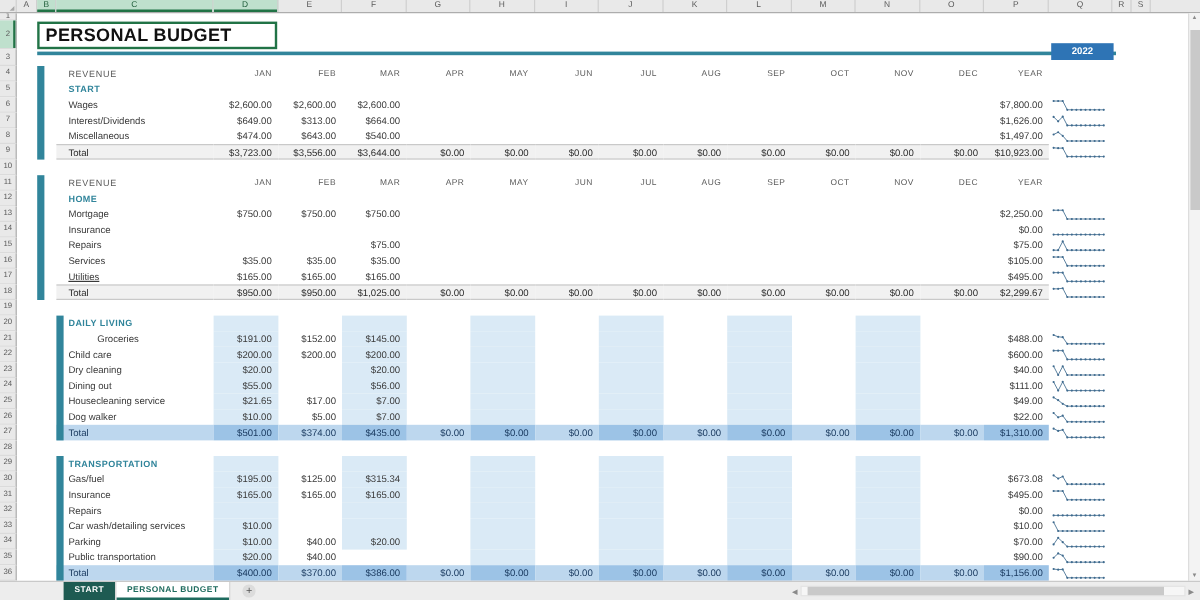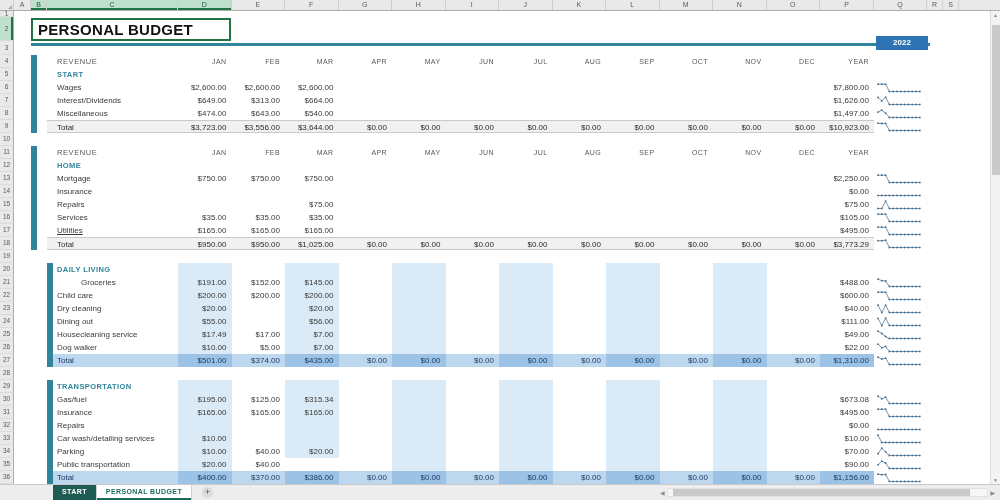"$3,773.29" div.c { text: $3,773.29 -> $2,299.67 }
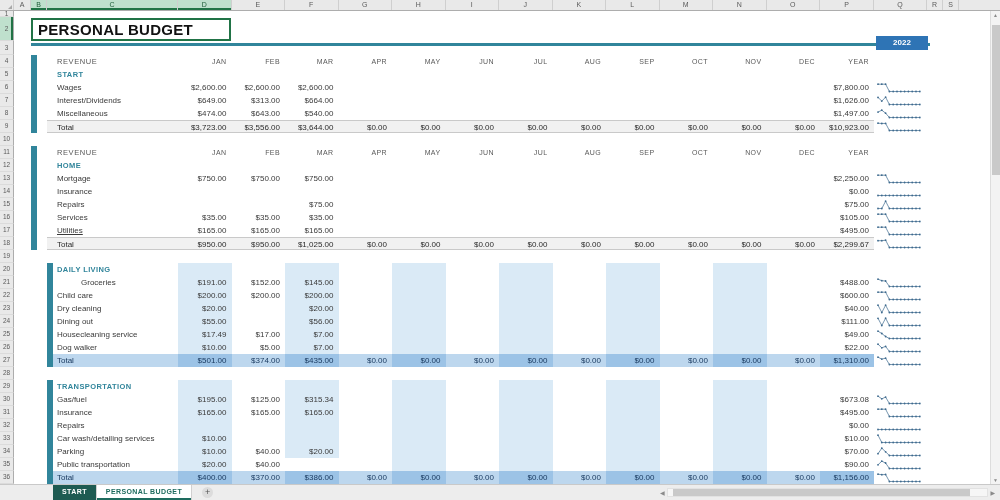"$17.49" div.c { text: $17.49 -> $21.65 }
